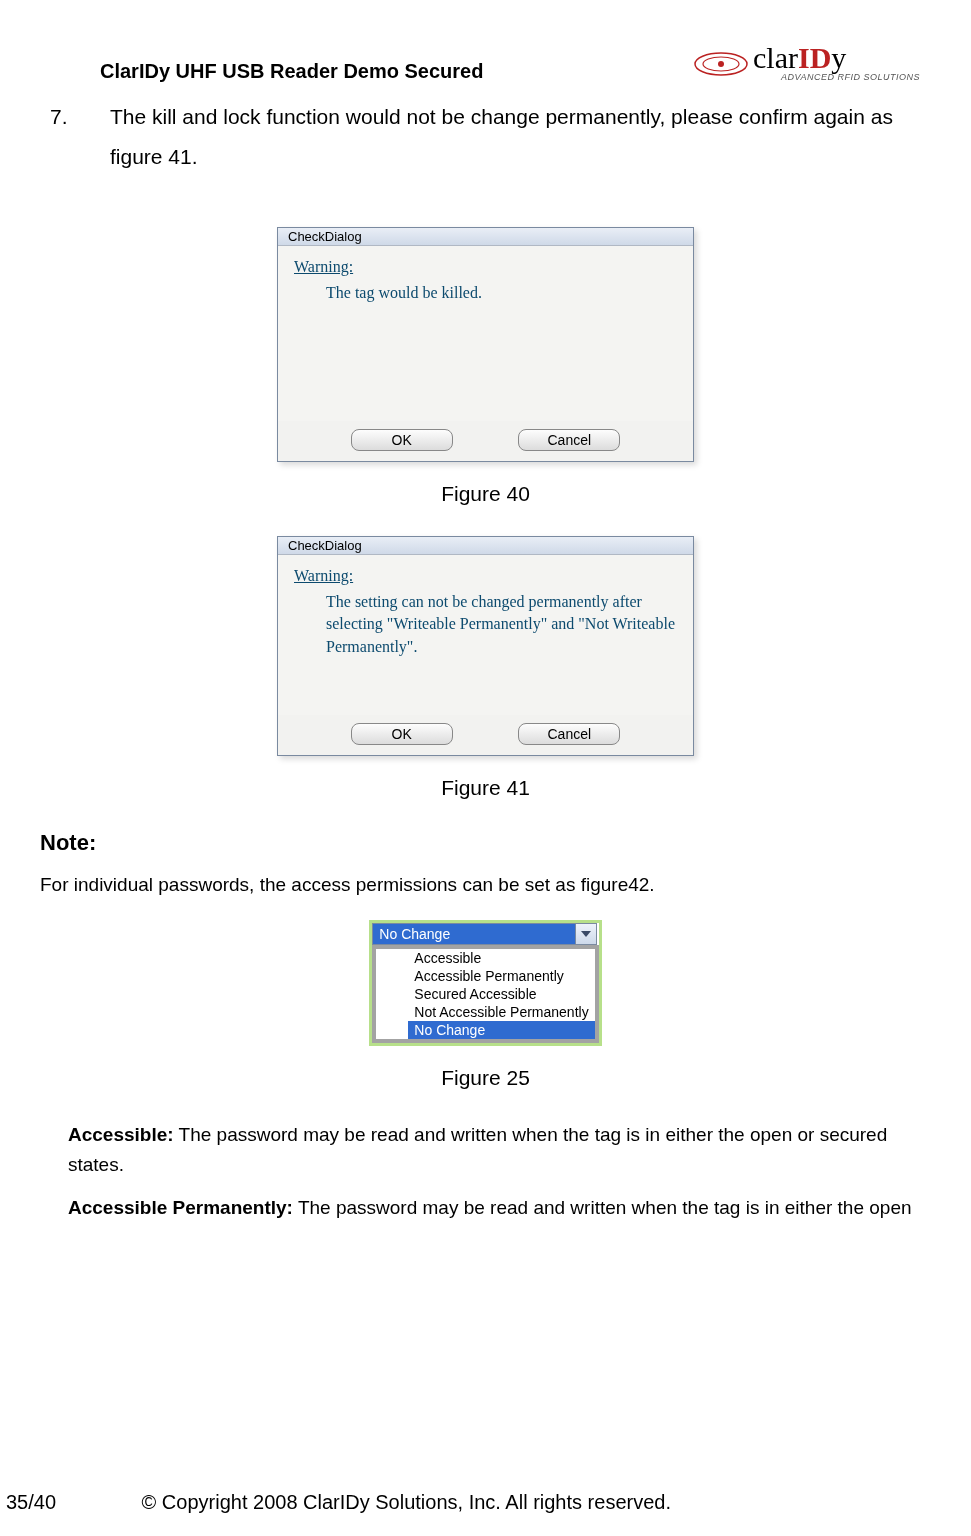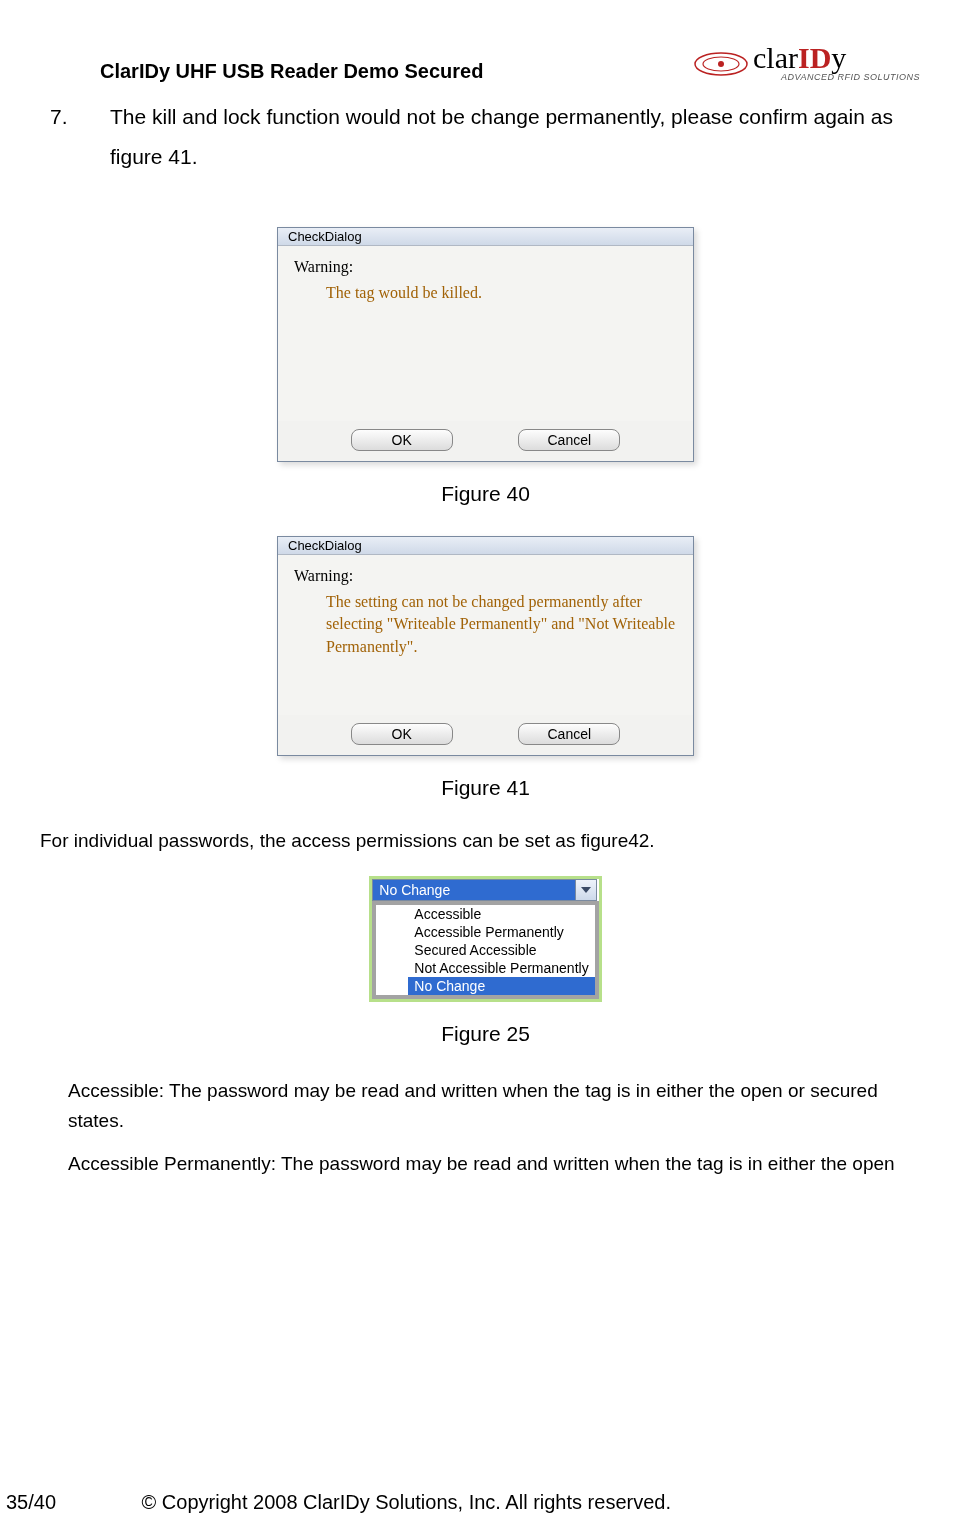"Warning:" .warn-hdr { color: #000000 -> #0c4a6e; text-decoration: none -> underline }
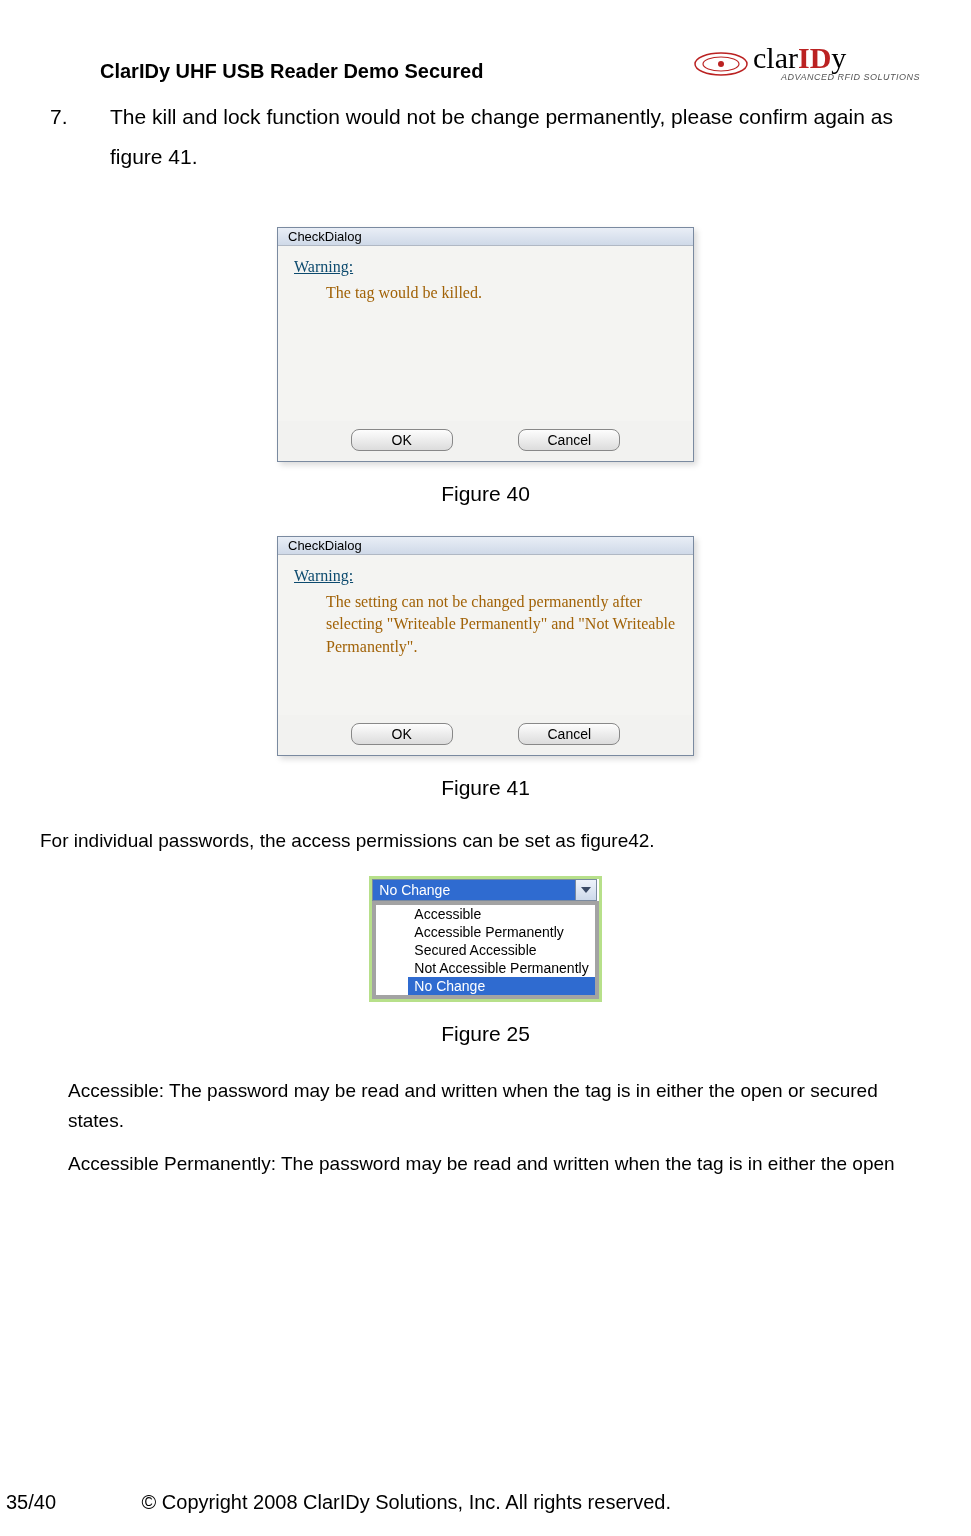"The tag would be killed." .warn-msg { color: #a16207 -> #0c4a6e }
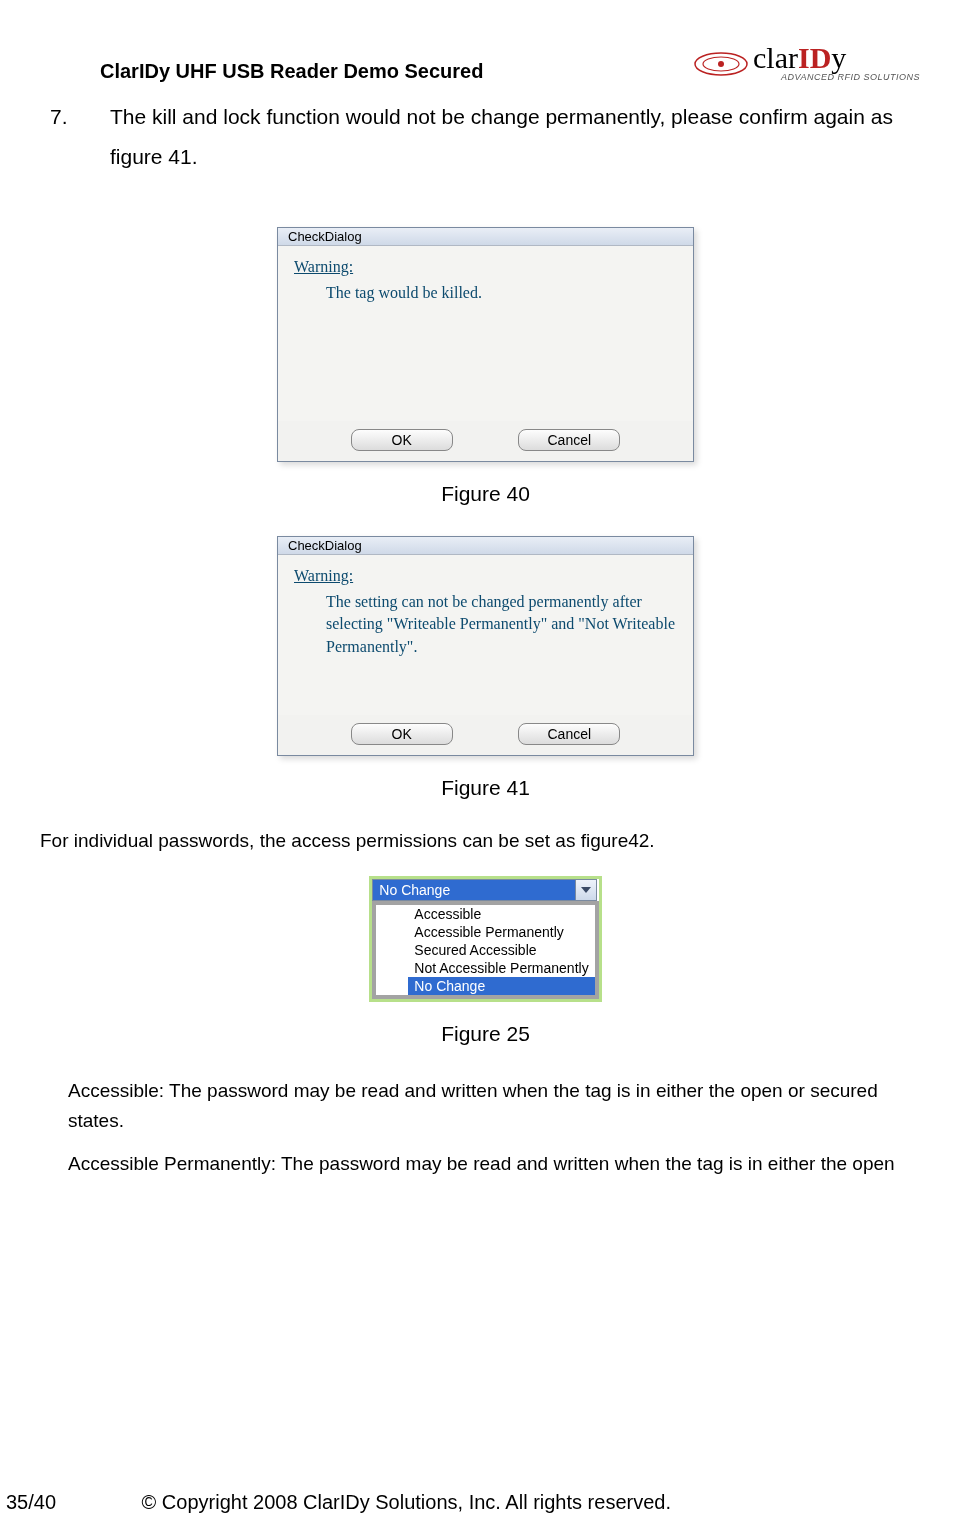"Note:" div.note-hdr { html: none -> <div>Note:</div> }
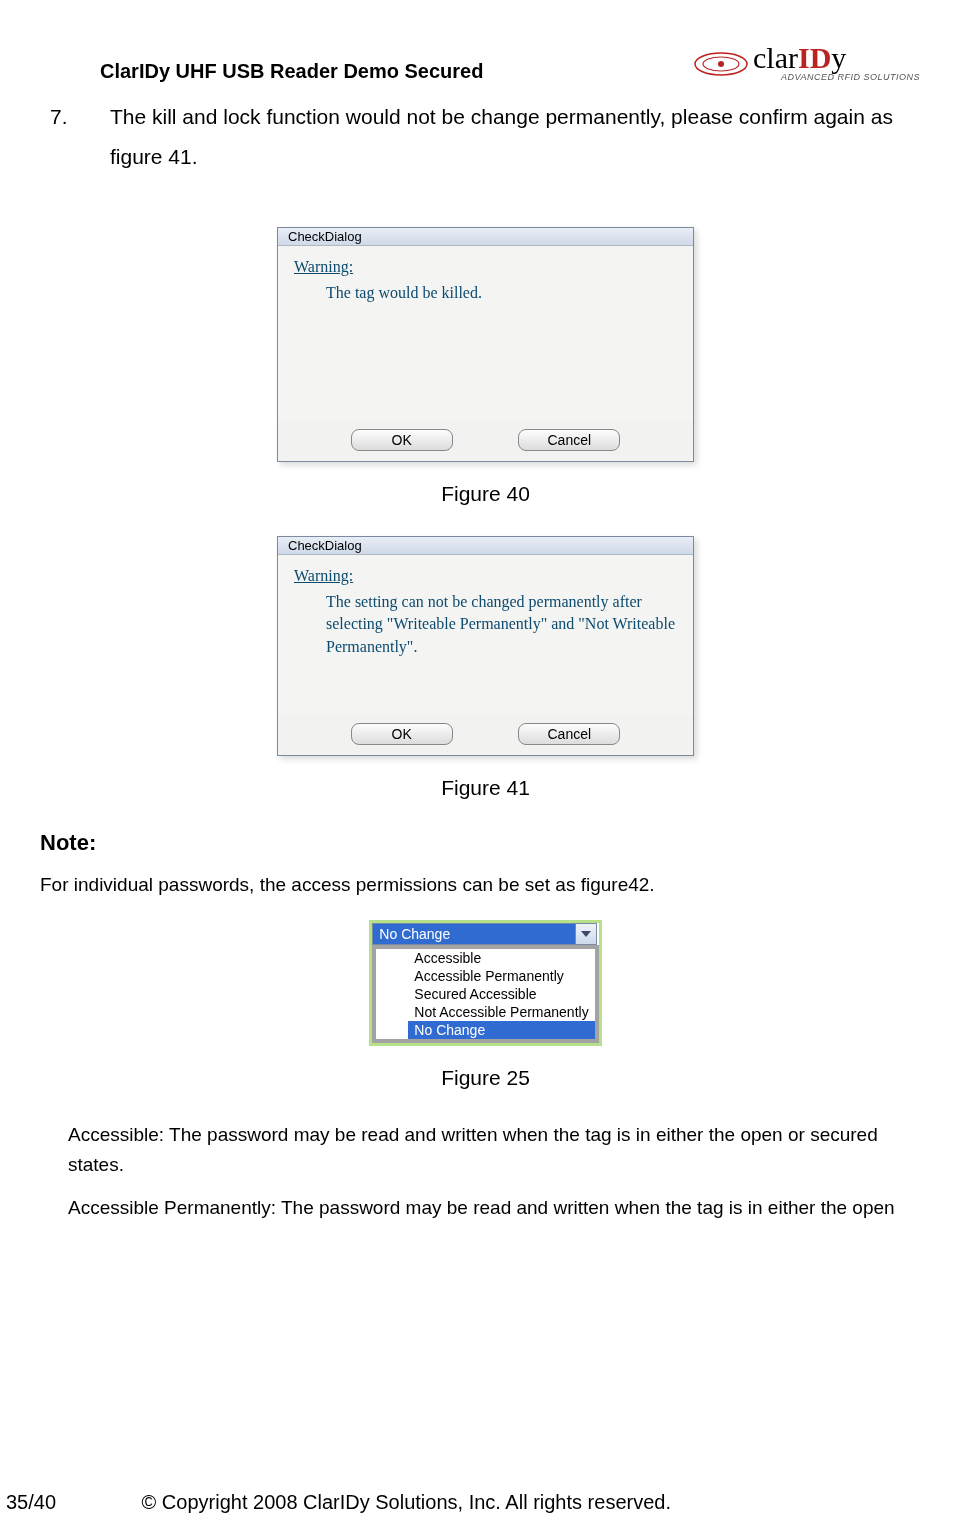"Accessible:" .def .term { font-weight: normal -> bold }
